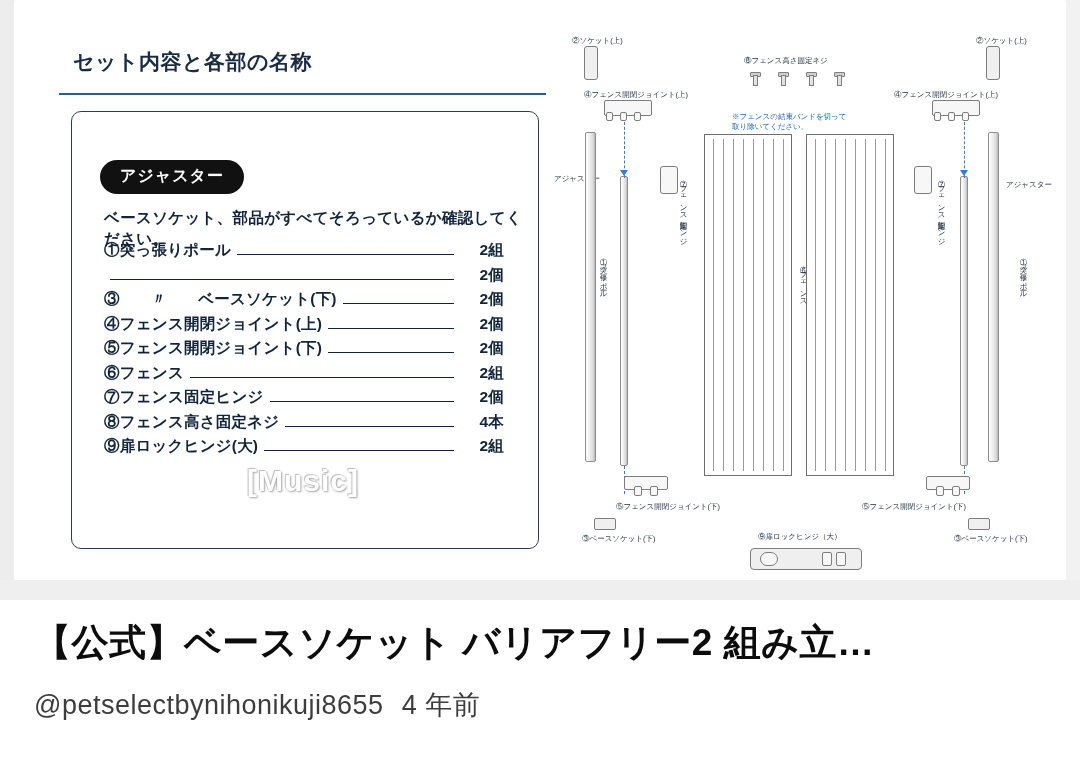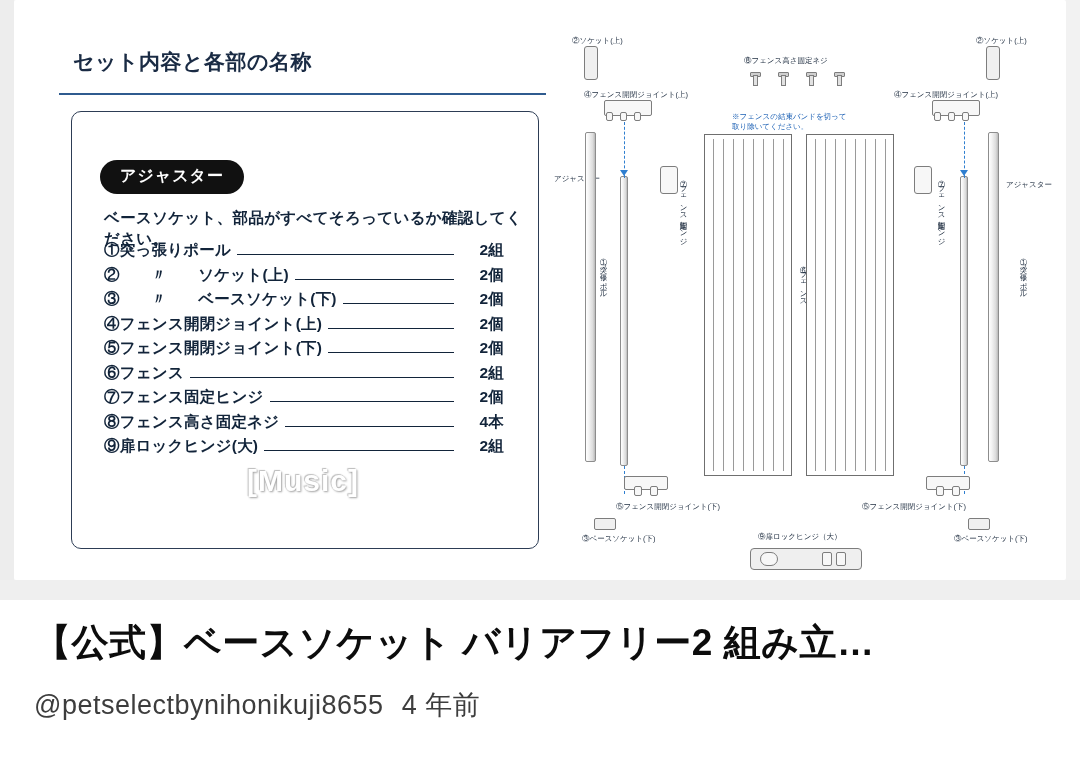"② 〃 ソケット(上)" span.part-name { html: <span>② 〃 ソケット(上)</span> -> none }
